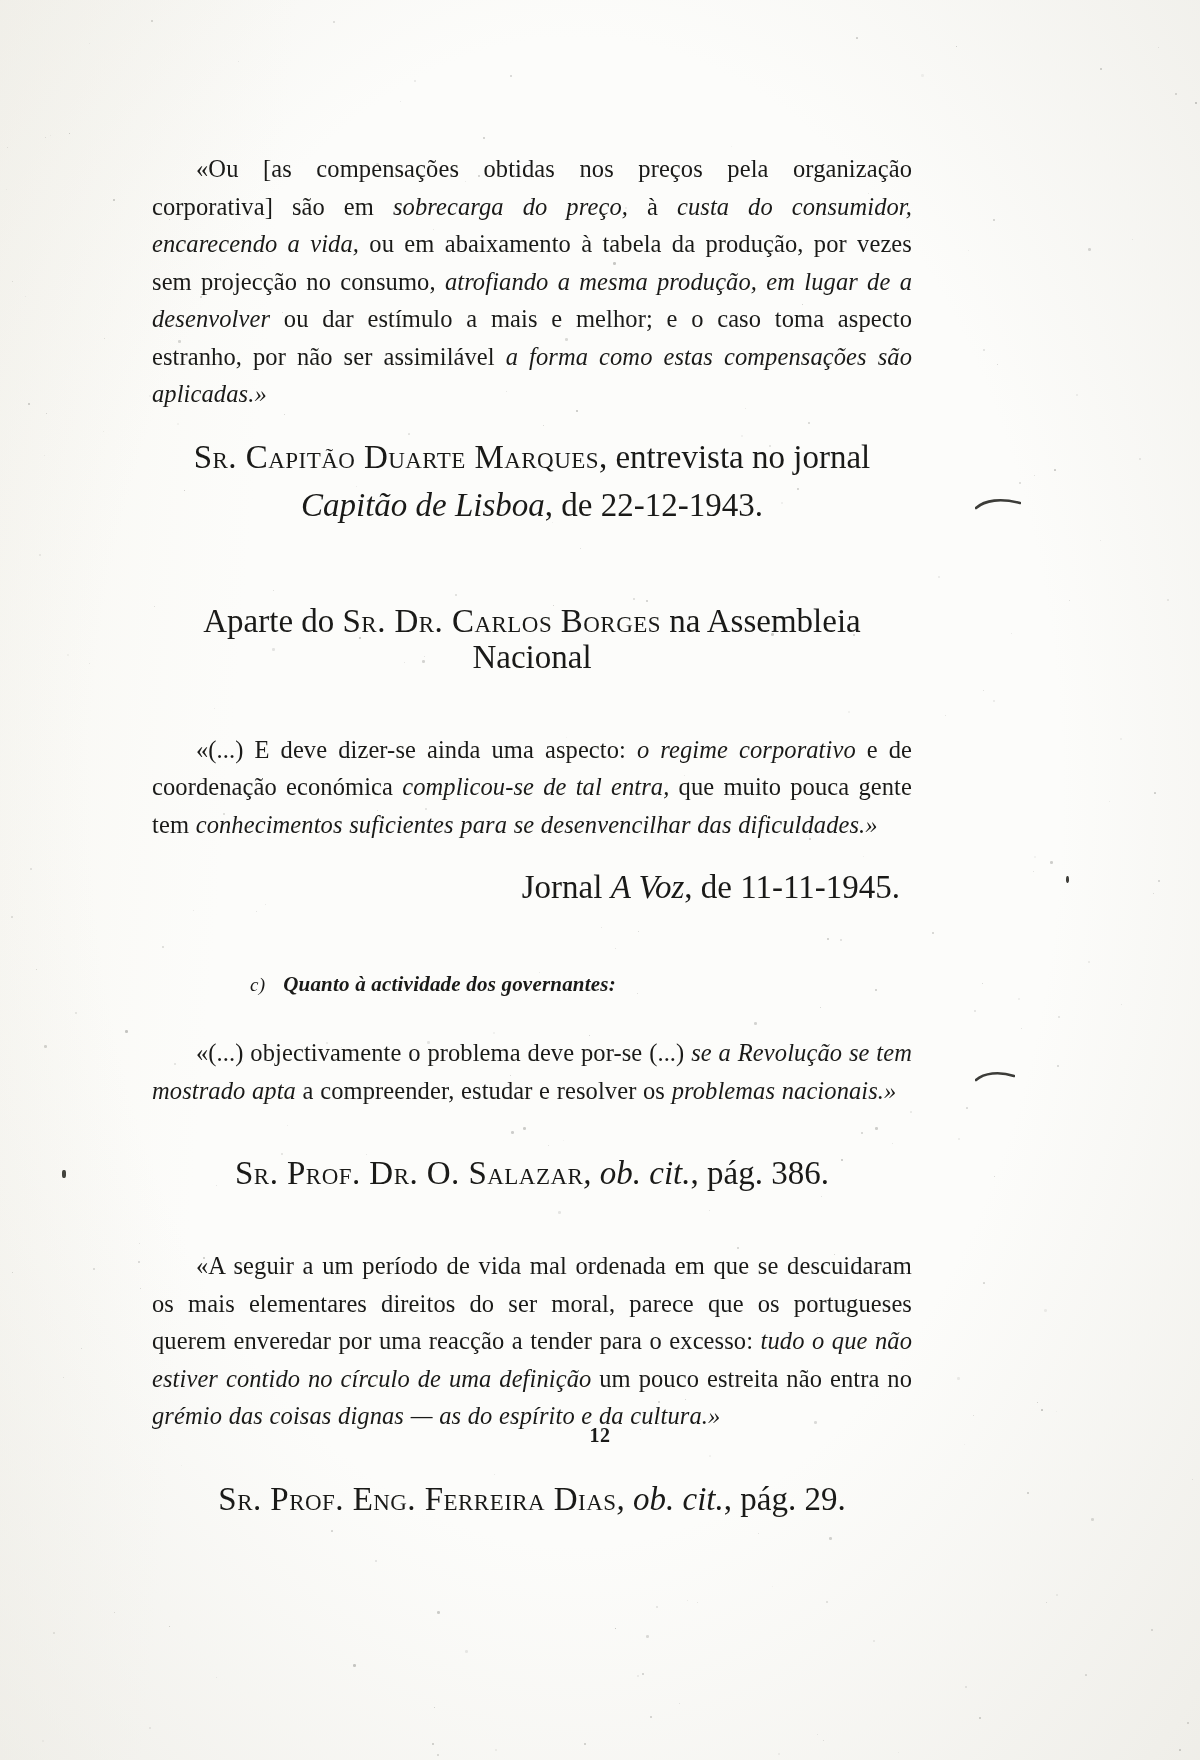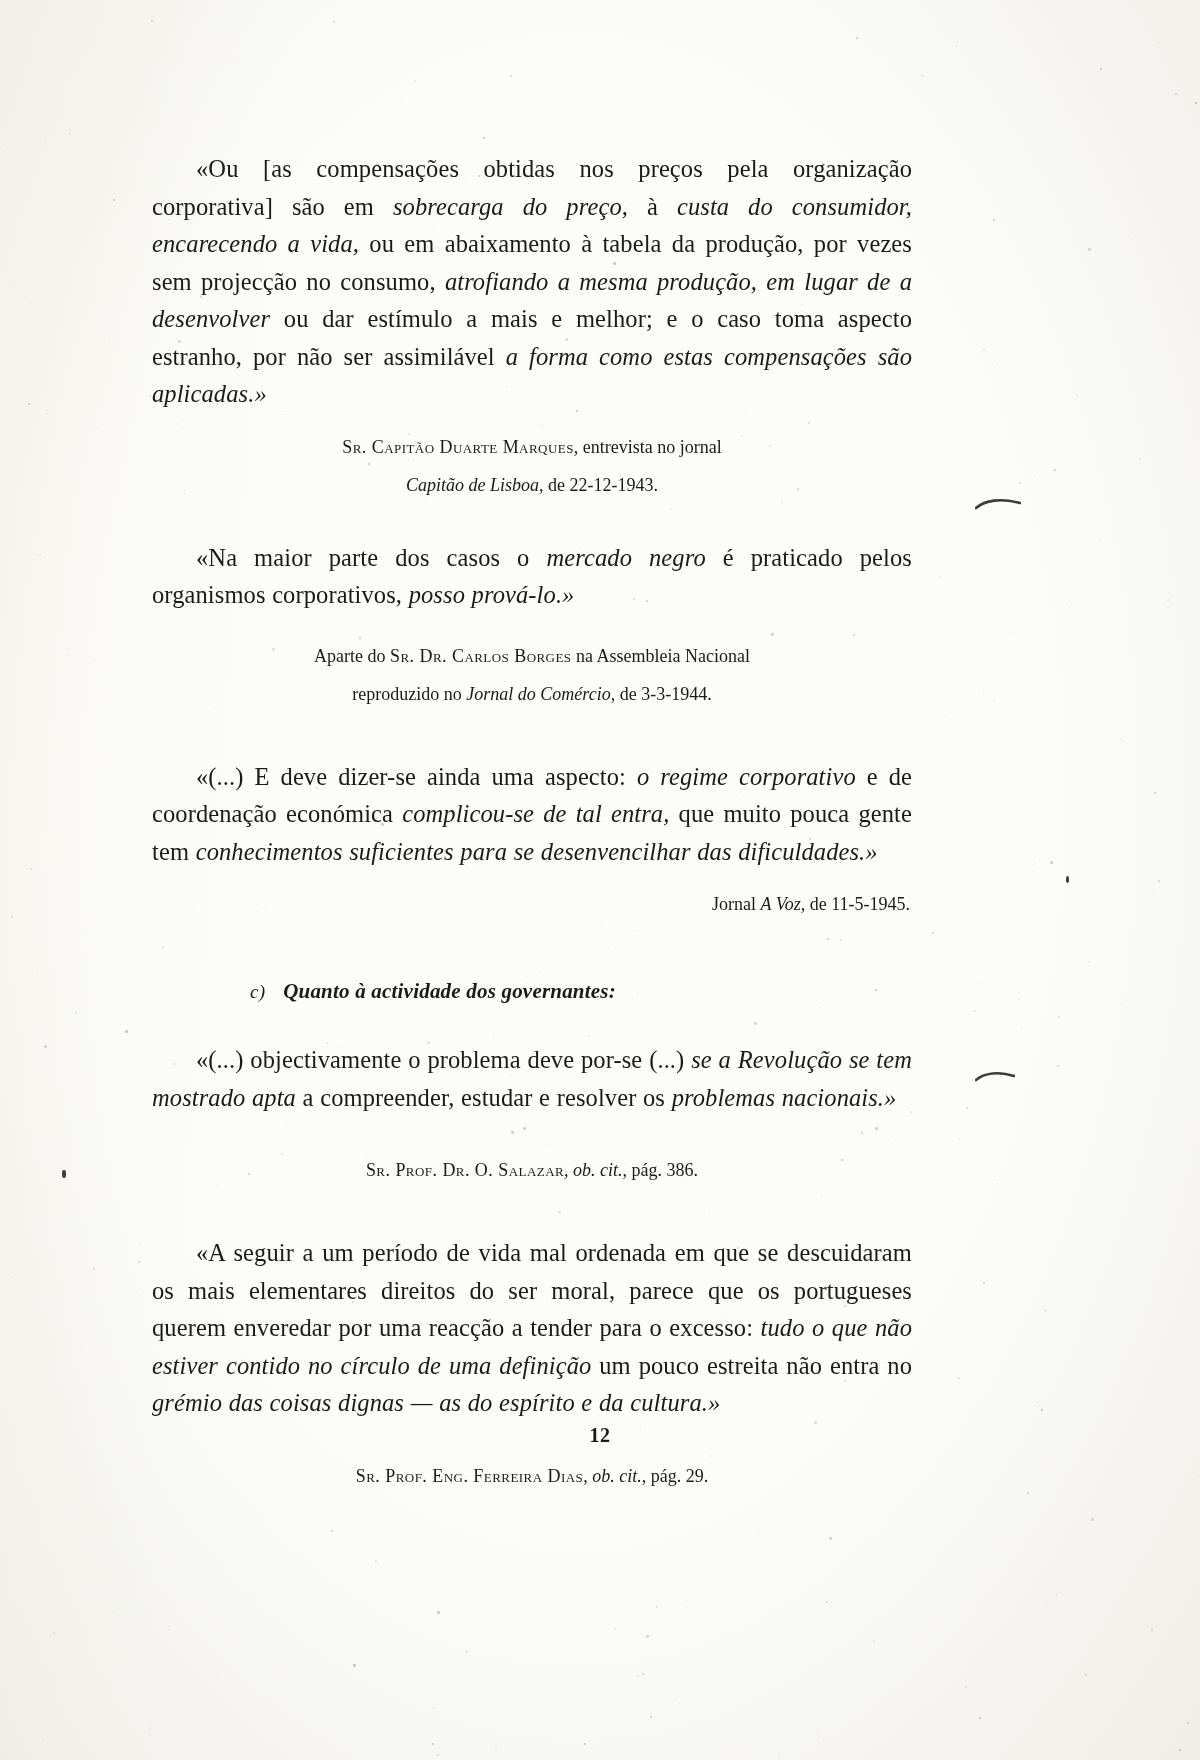"Sr. Capitão Duarte Marques, entrevista" .attrib { font-size: 18px -> 33px; margin: 2px -> 12px }
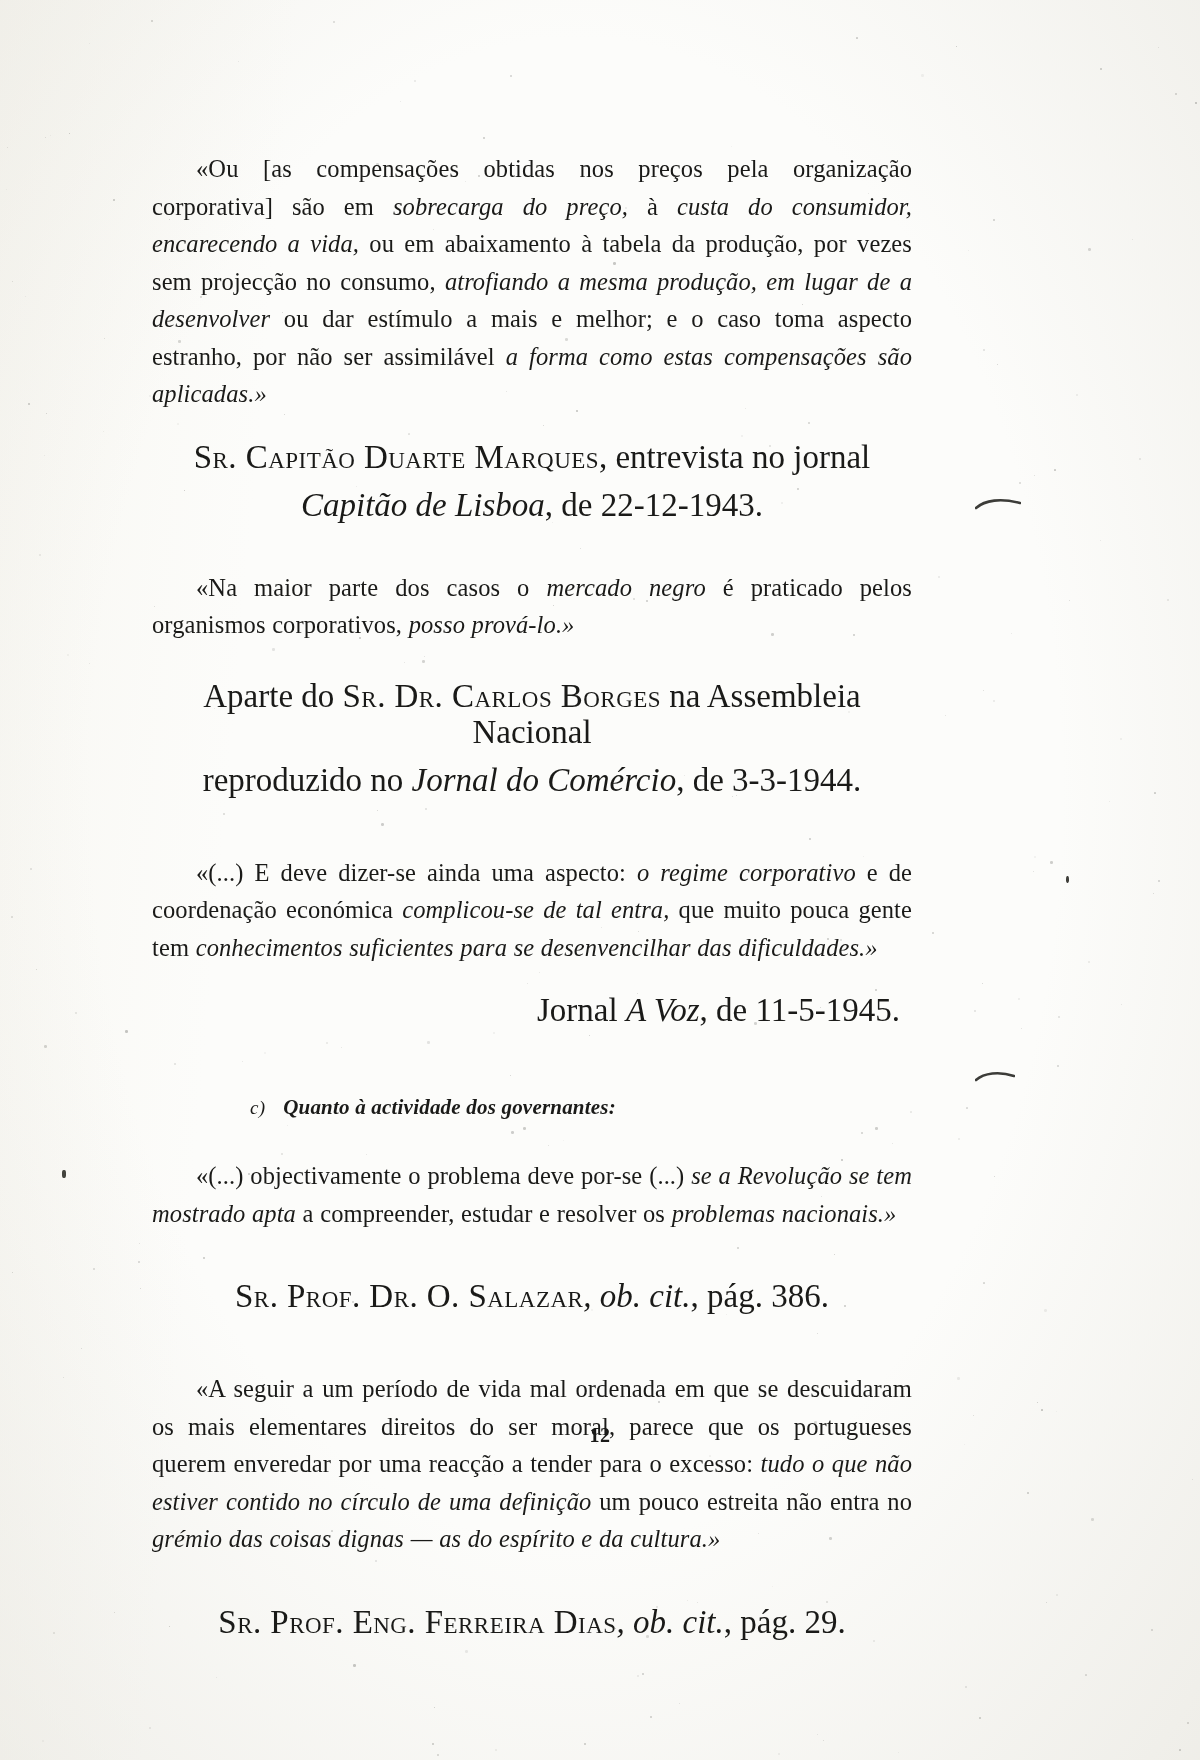"«Na maior parte dos casos" p.quote-para { html: <p><span>«Na maior parte dos casos o </span><em>mercado negro</em><span> é praticado pelos organismos corporativos, </span><em>posso prová-lo.»</em></p> -> none }
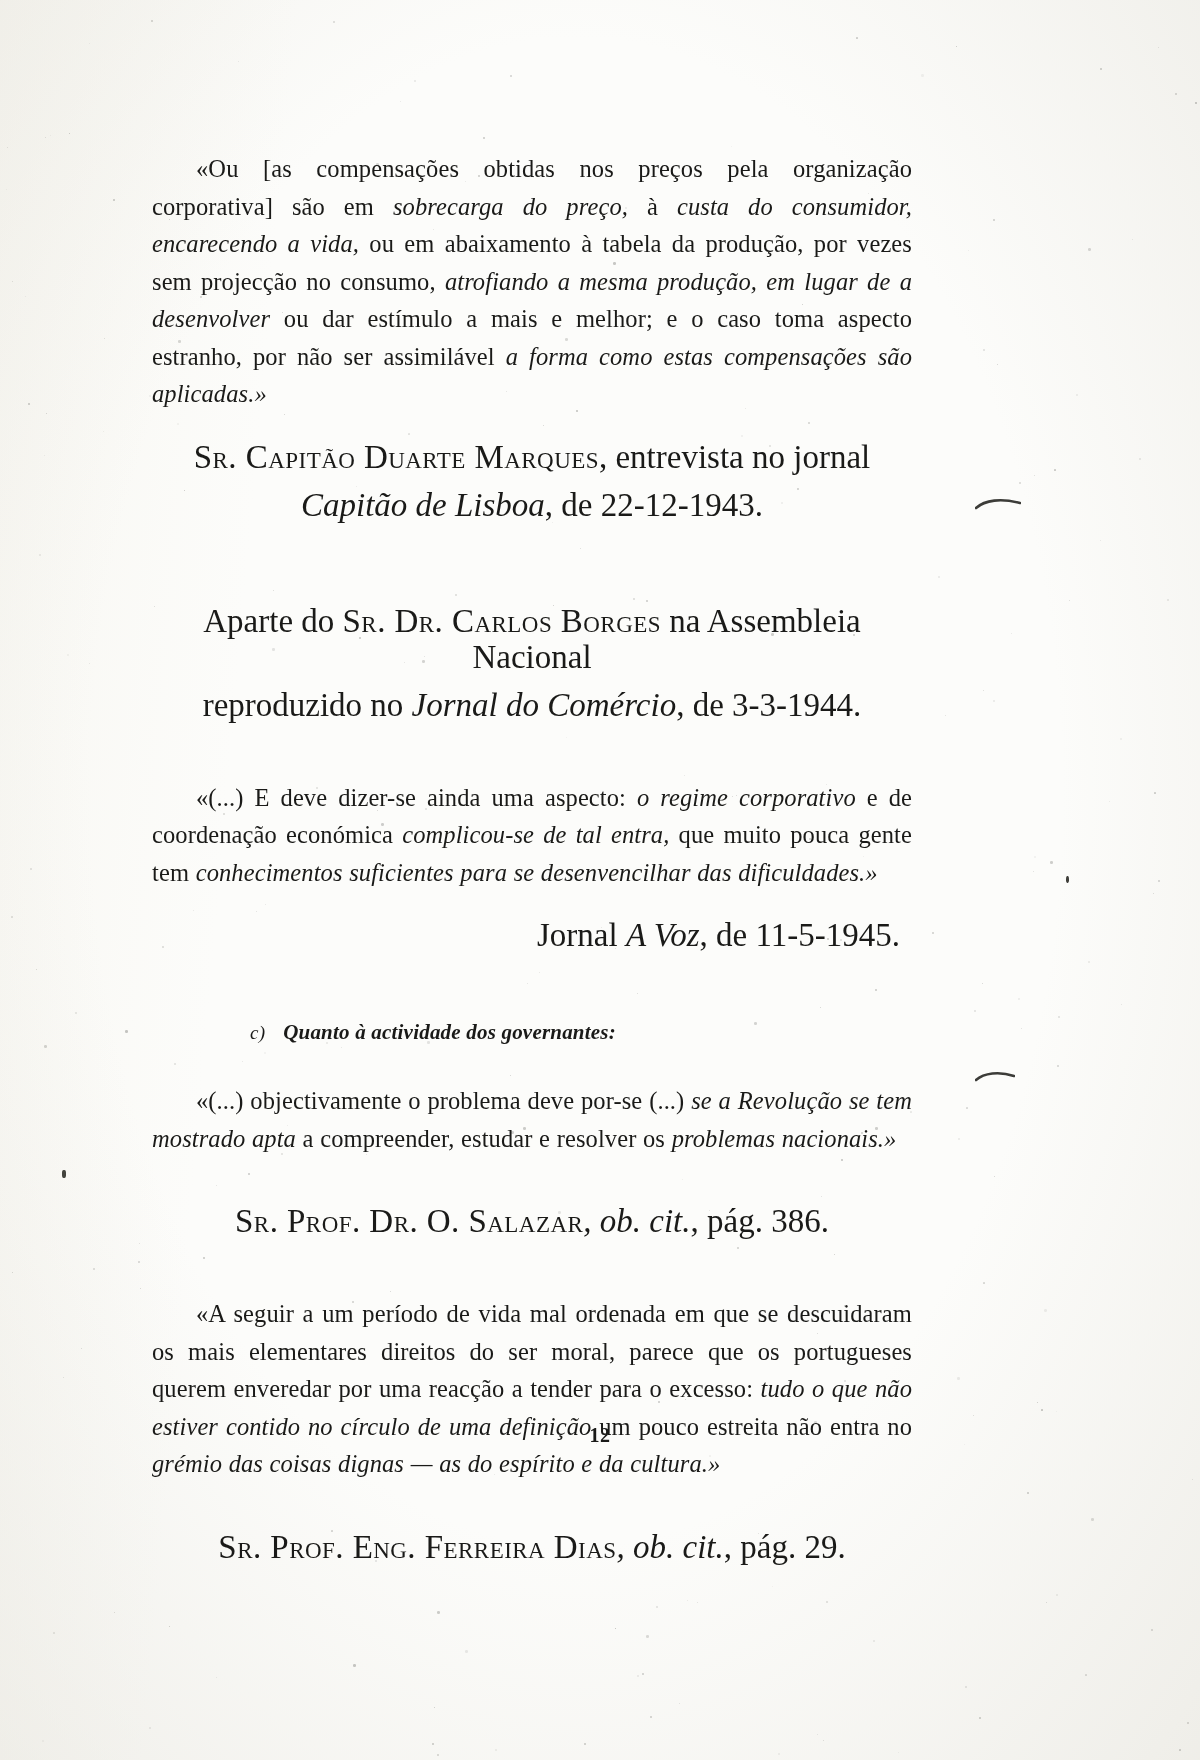"reproduzido no Jornal do Comércio," p.attrib { html: <p><span>reproduzido no </span><em>Jornal do Comércio</em><span>, de 3-3-1944.</span></p> -> none }
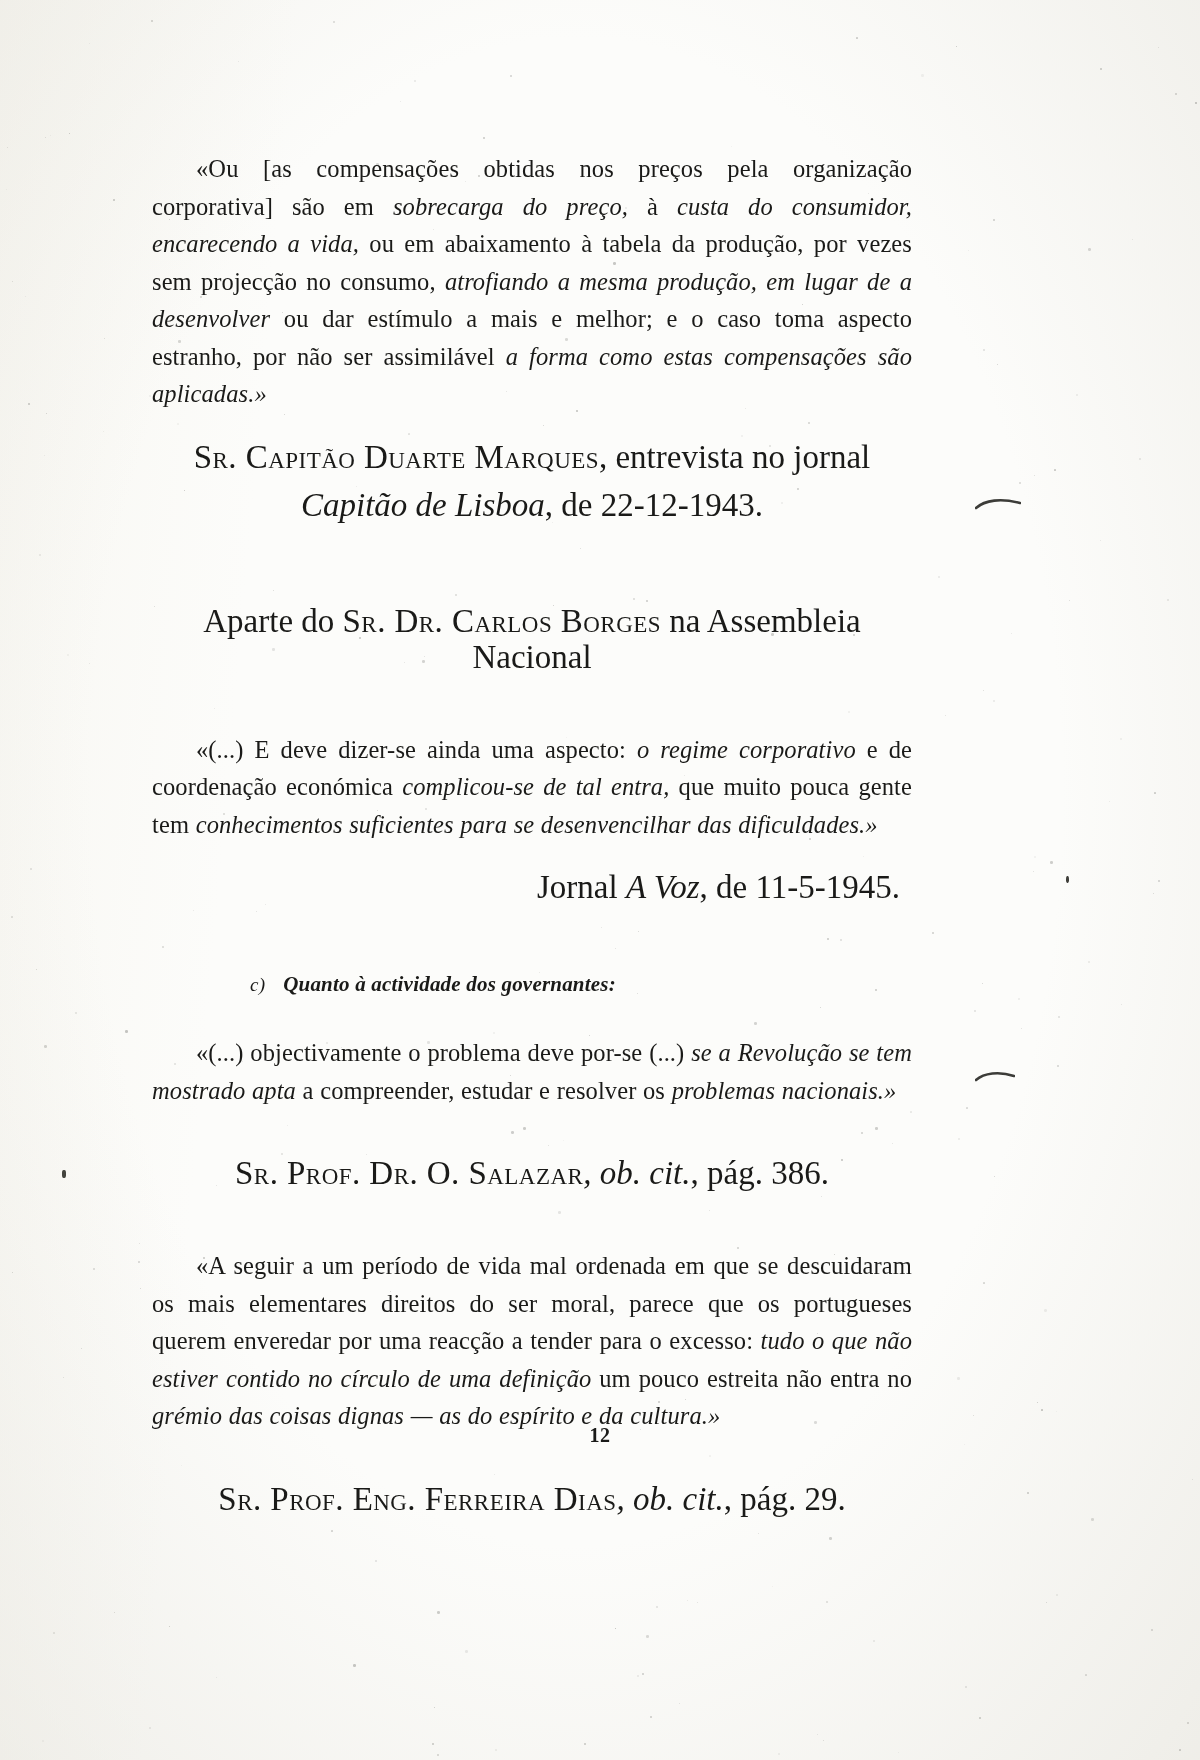", de 11-5-1945." span { text: 11-5-1945 -> 11-11-1945 }
